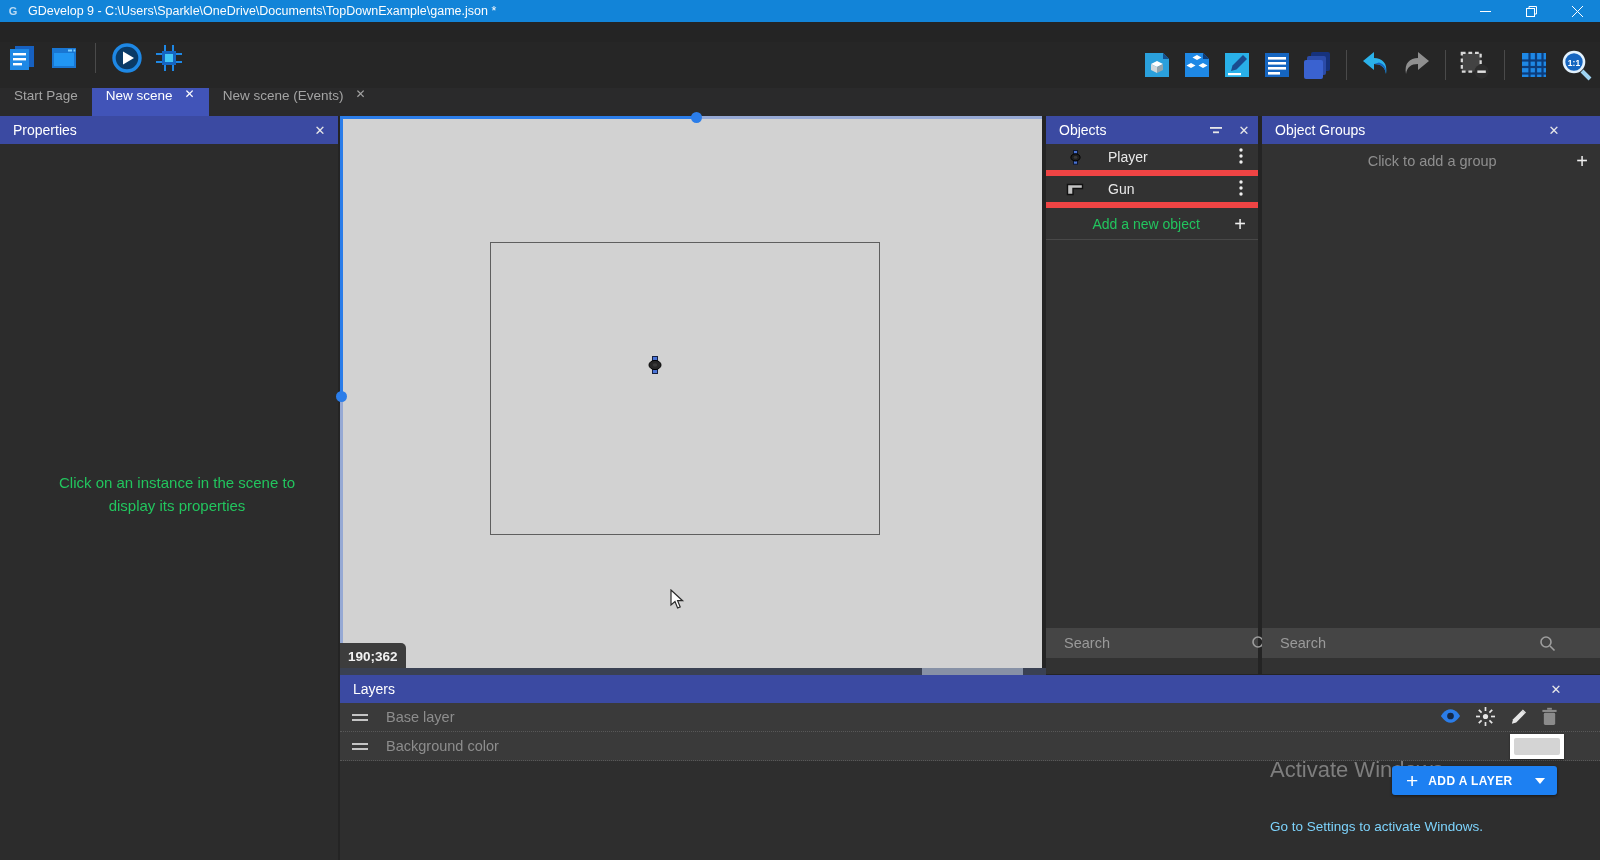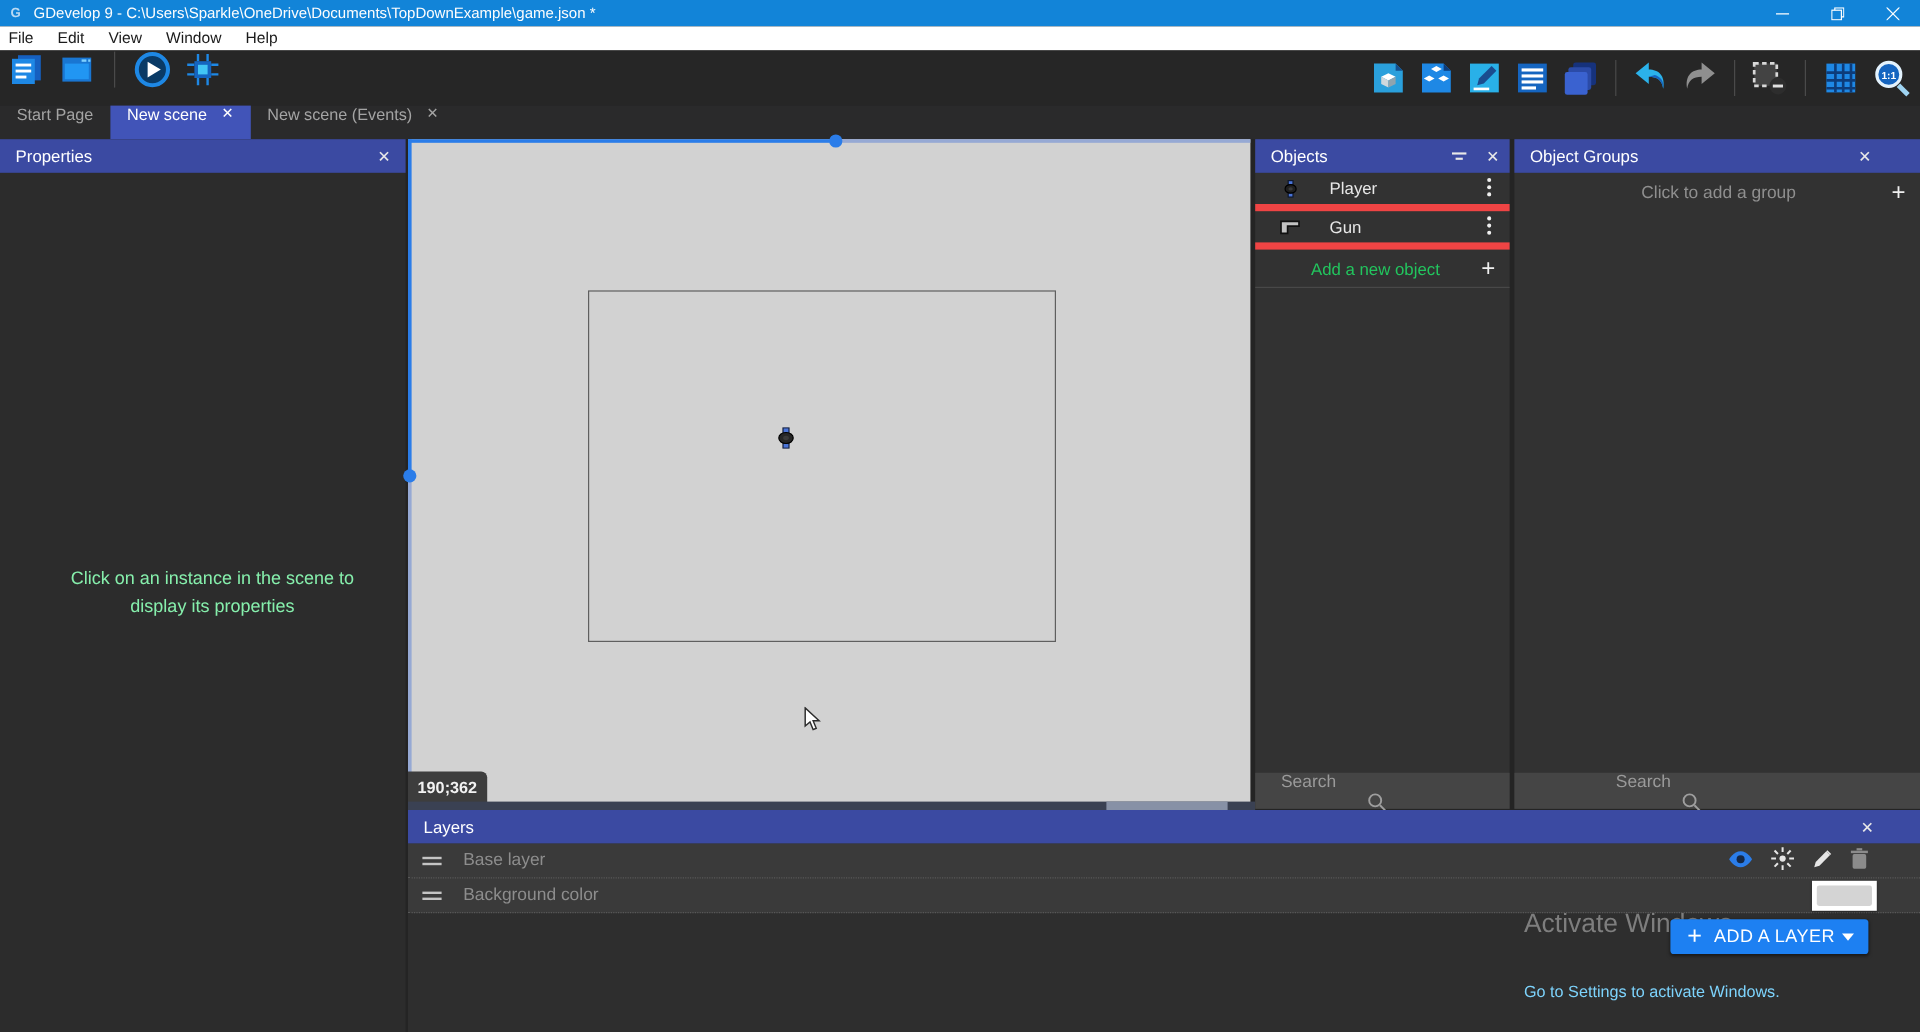"File" div.menubar { html: <div> <span>File</span> <span>Edit</span> <span>View</span> <span>Window</span> <span>Help</span> </div> -> none }
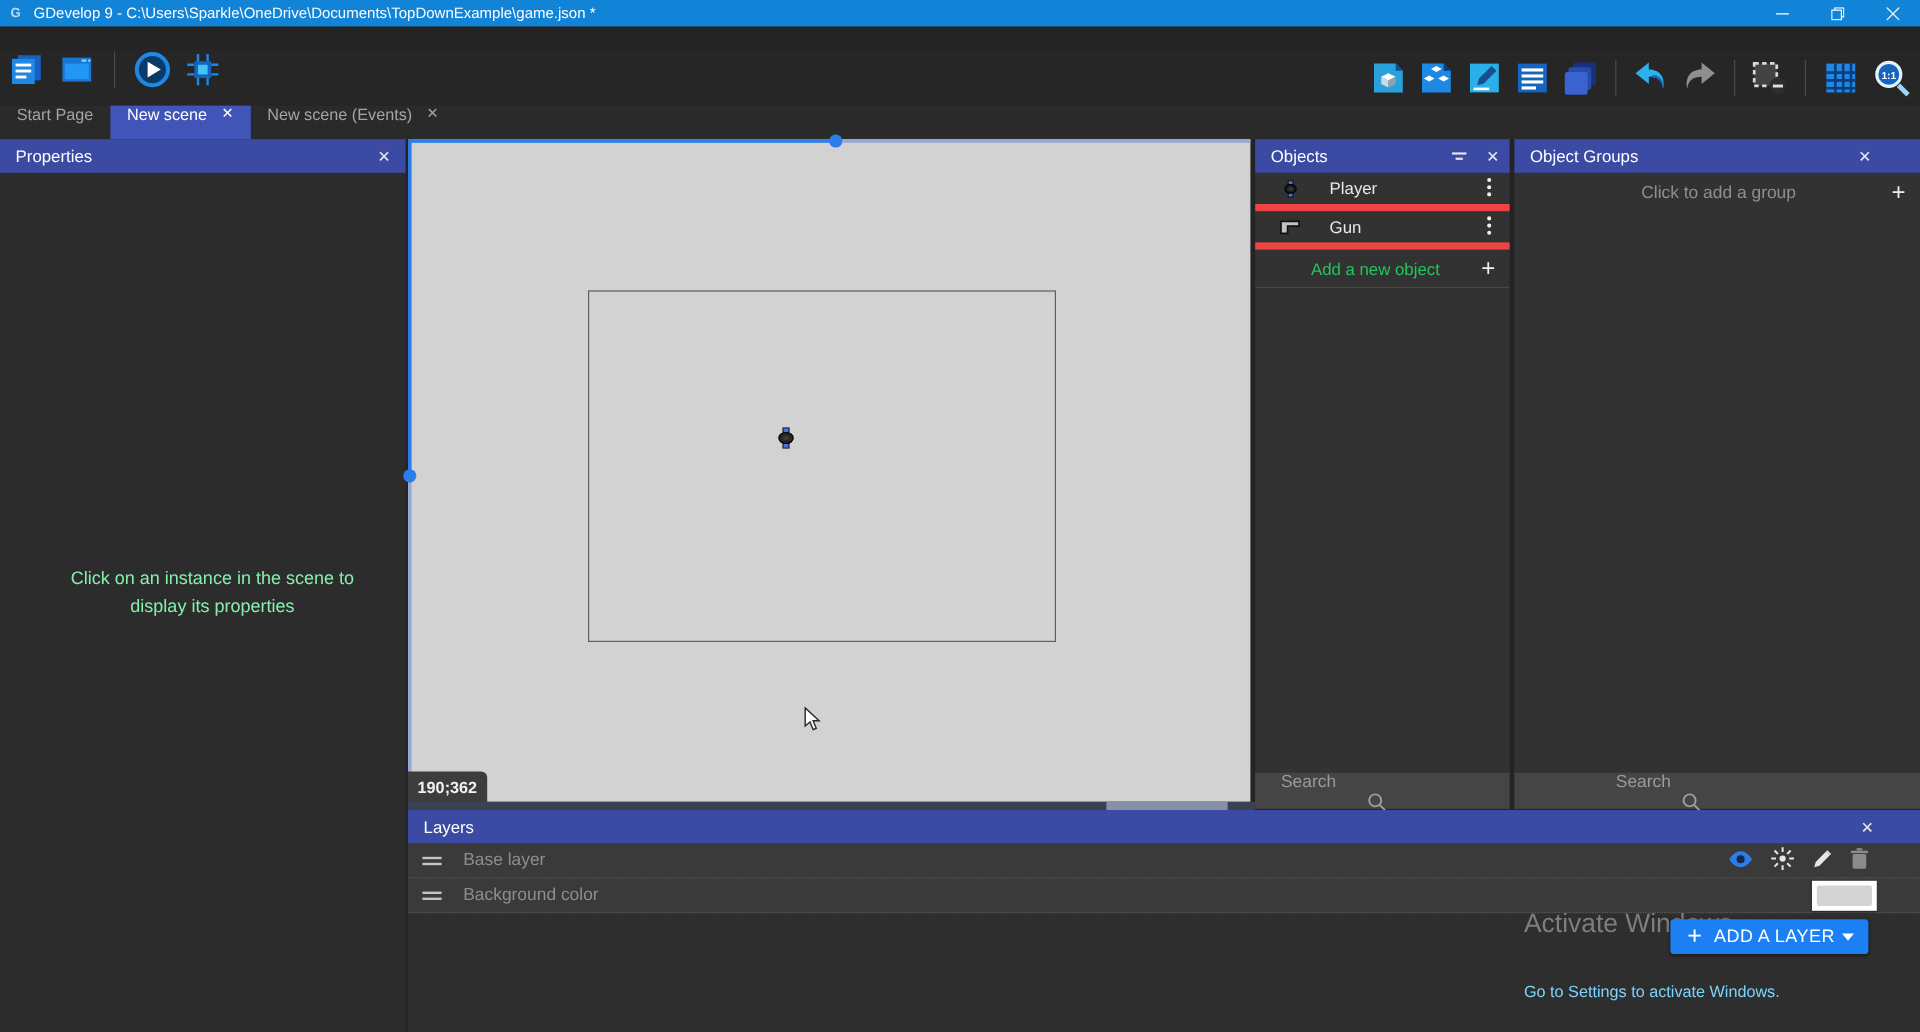"Click on an instance in" .prop-hint { color: #86efac -> #22c55e }
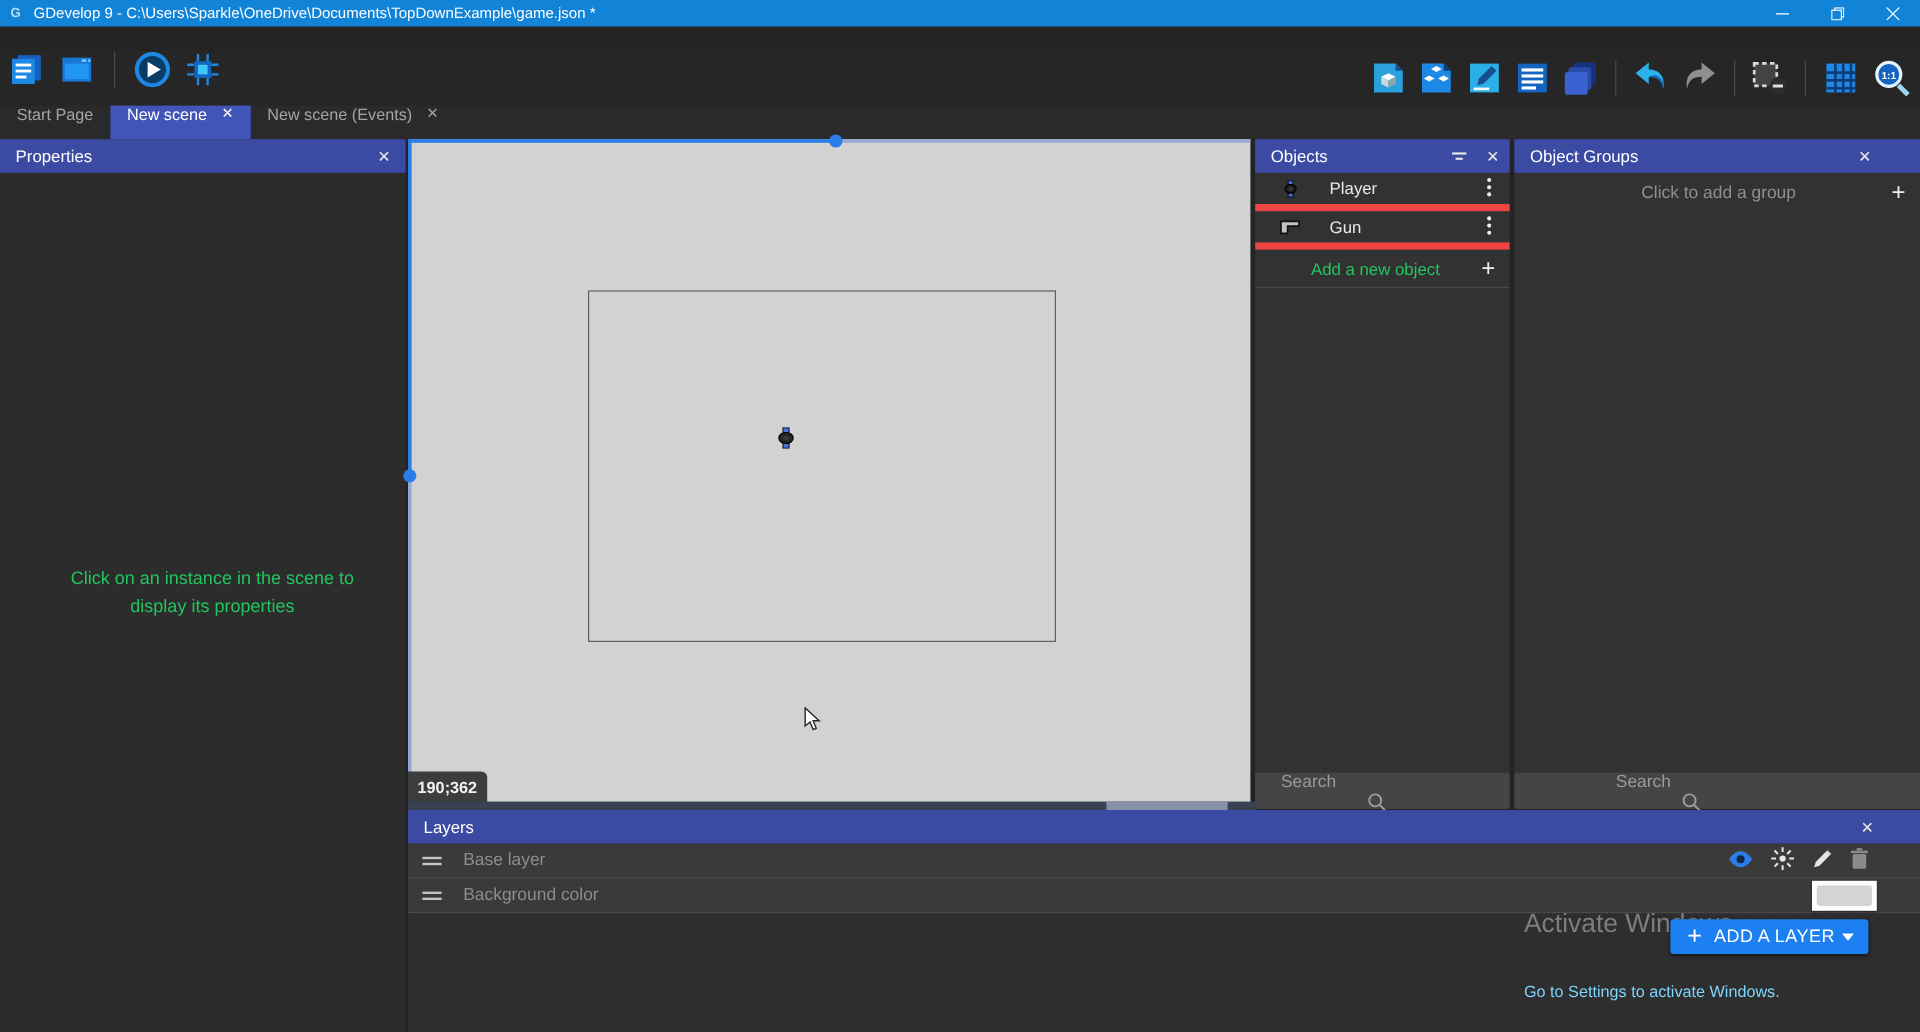"Search" .search-row { bottom: 0 -> 16px; flex-direction: column -> none }
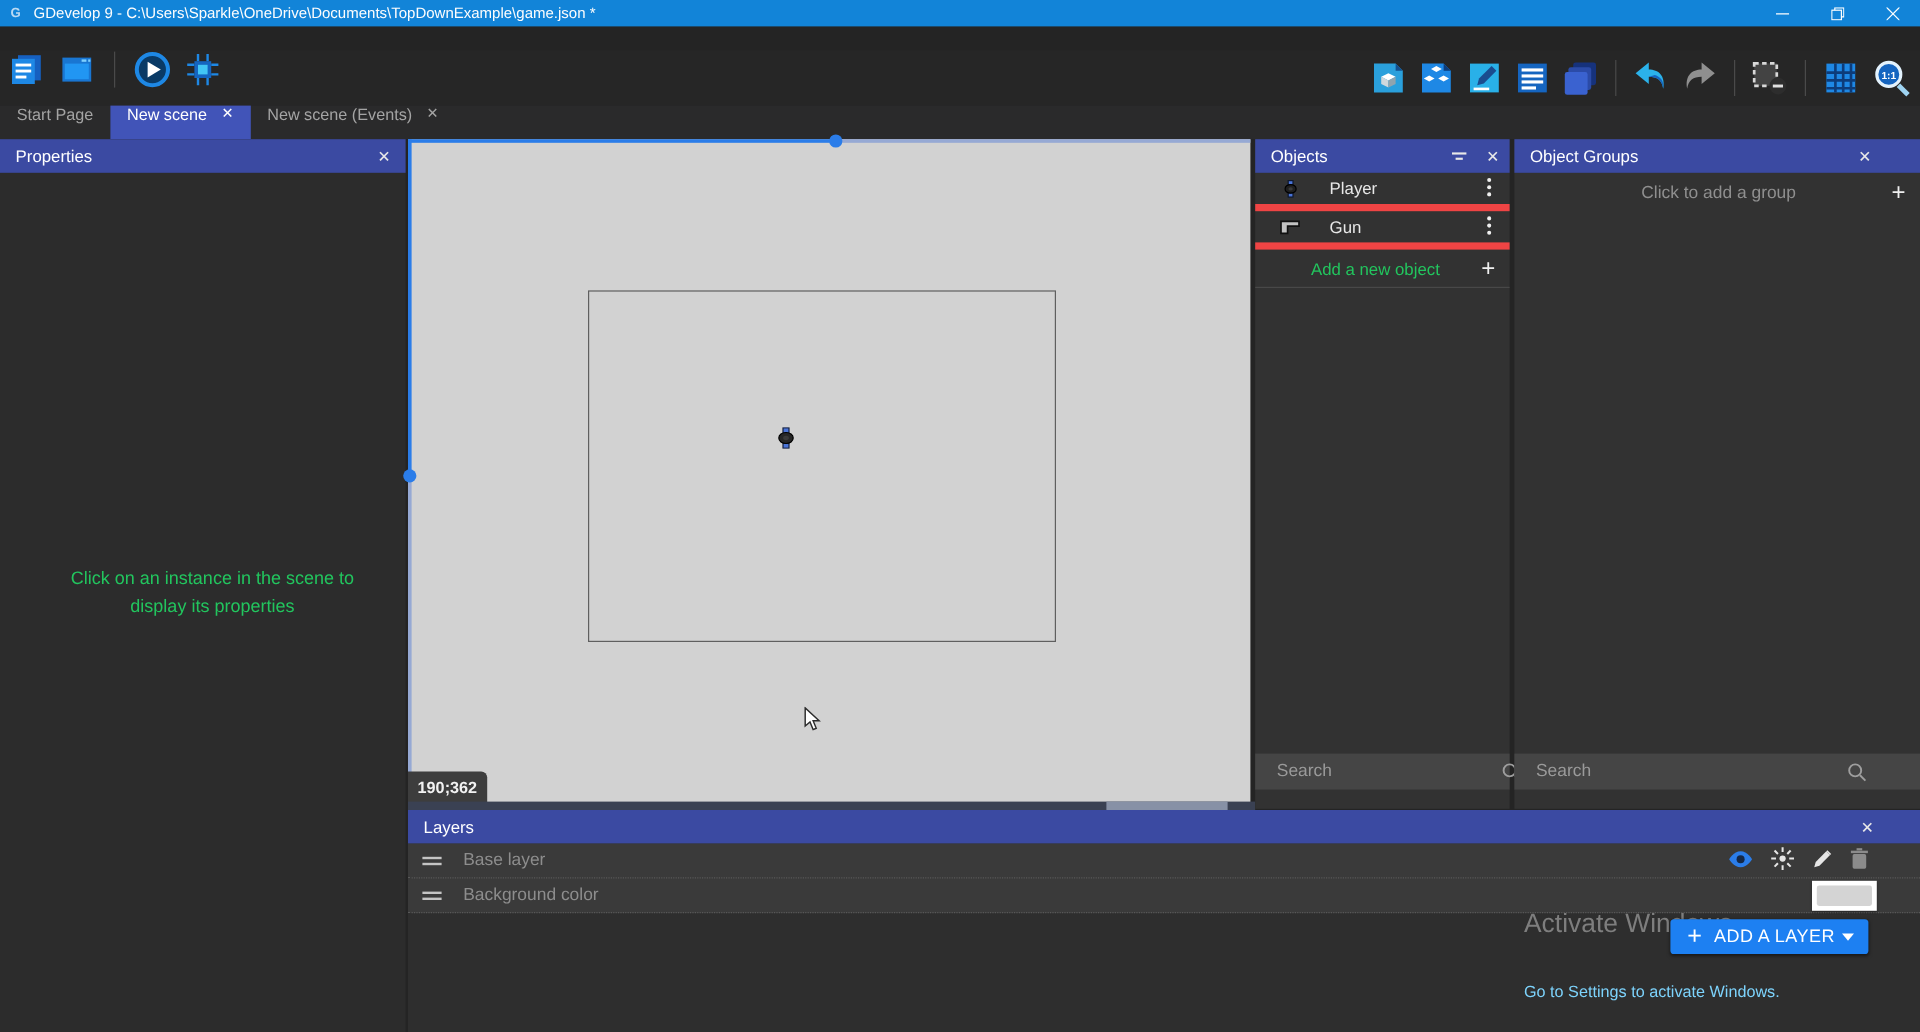"ADD A LAYER" .add-layer-btn .btn-label { font-size: 15px -> 12px; font-weight: normal -> bold }
